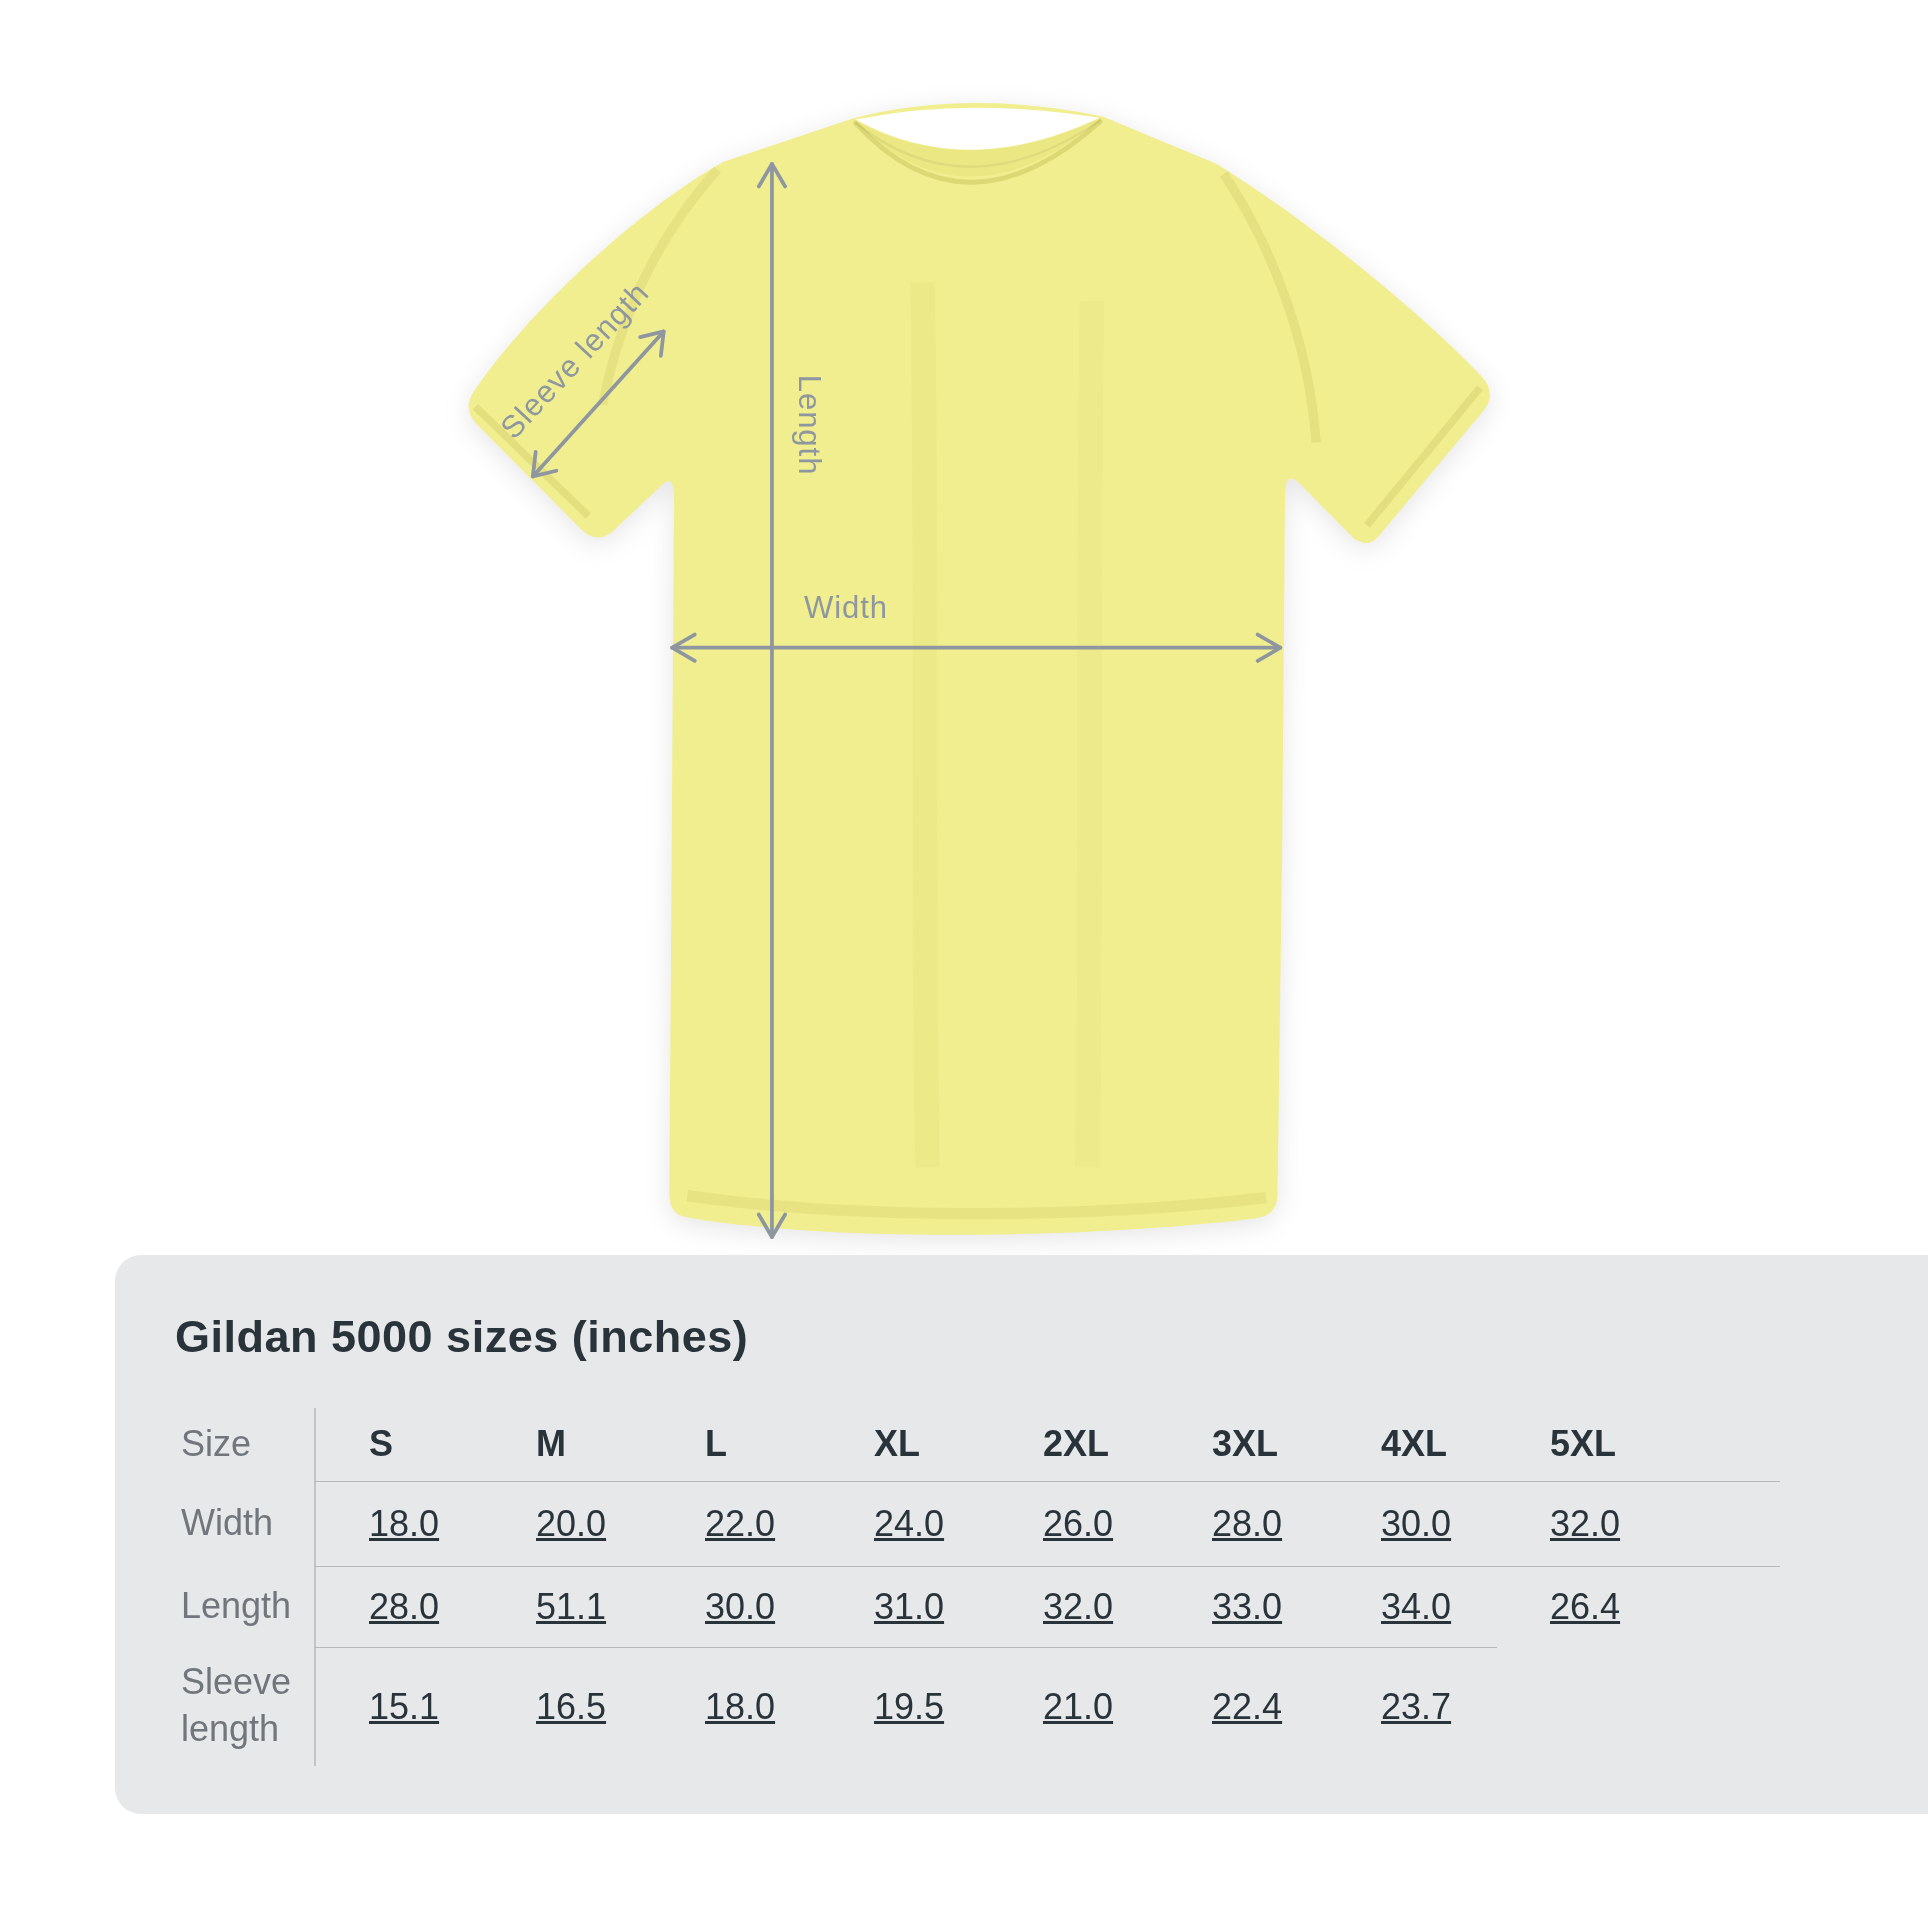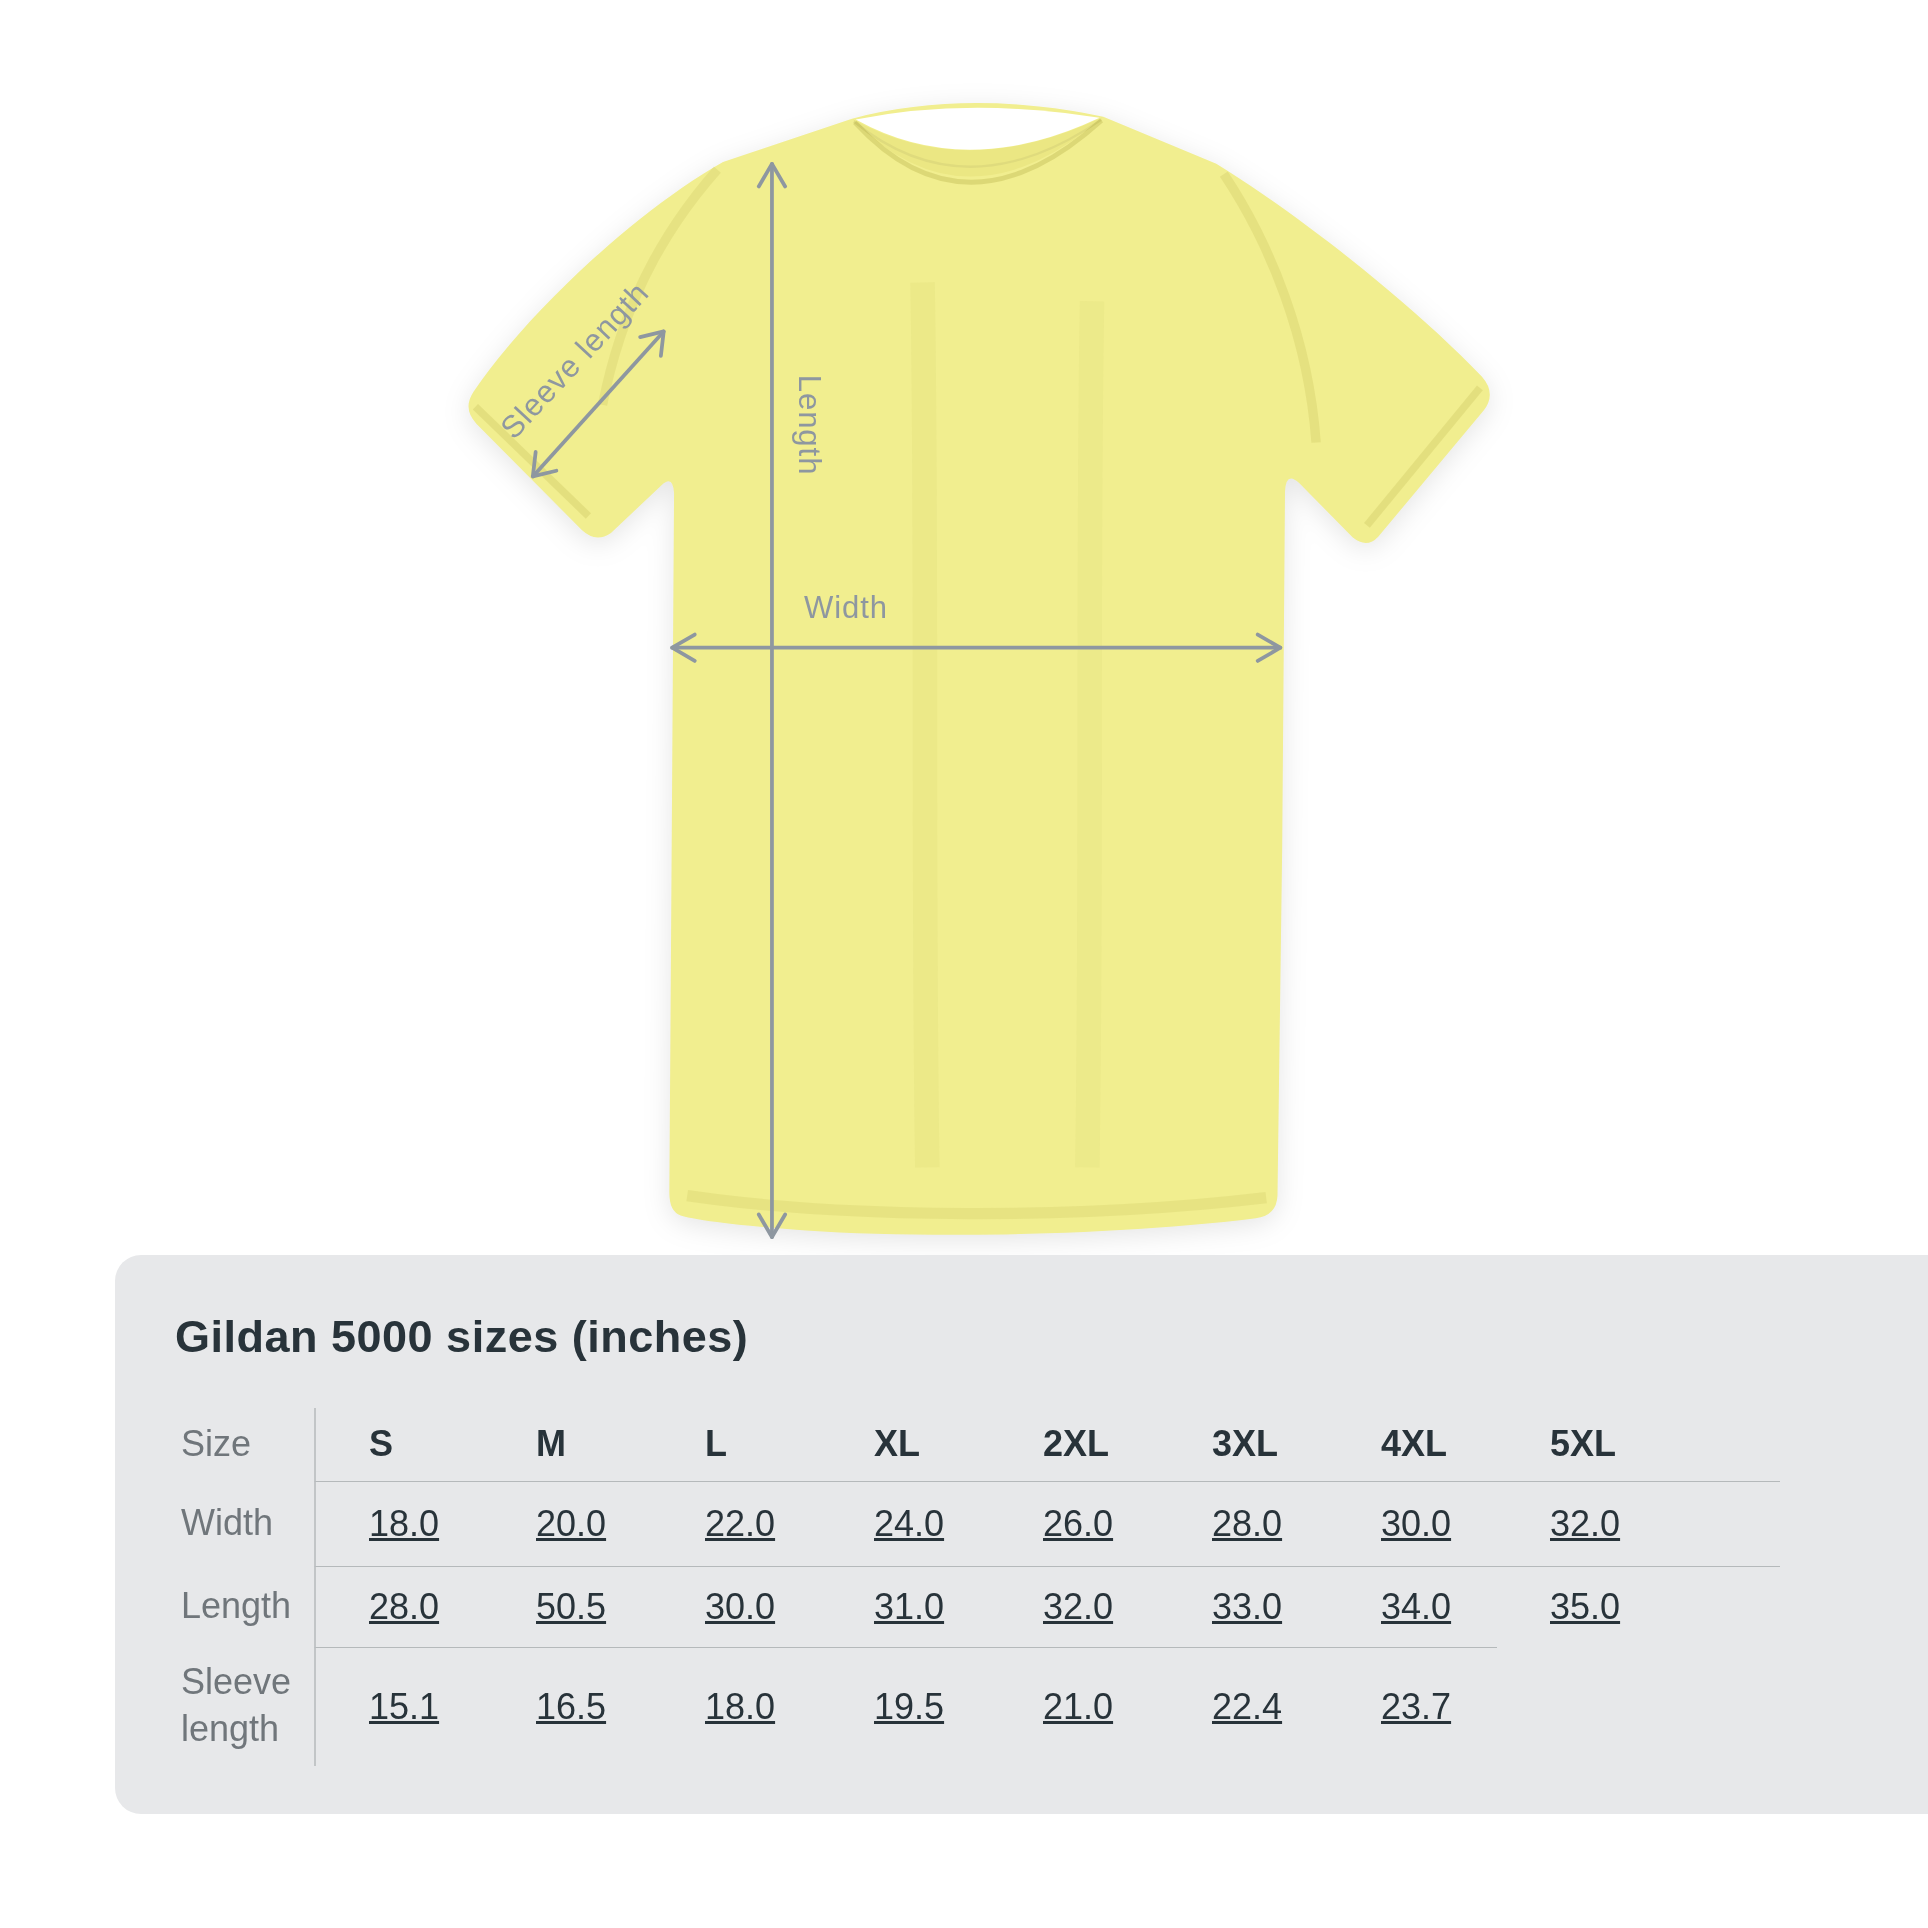"50.5" div.cell { text: 50.5 -> 51.1 }
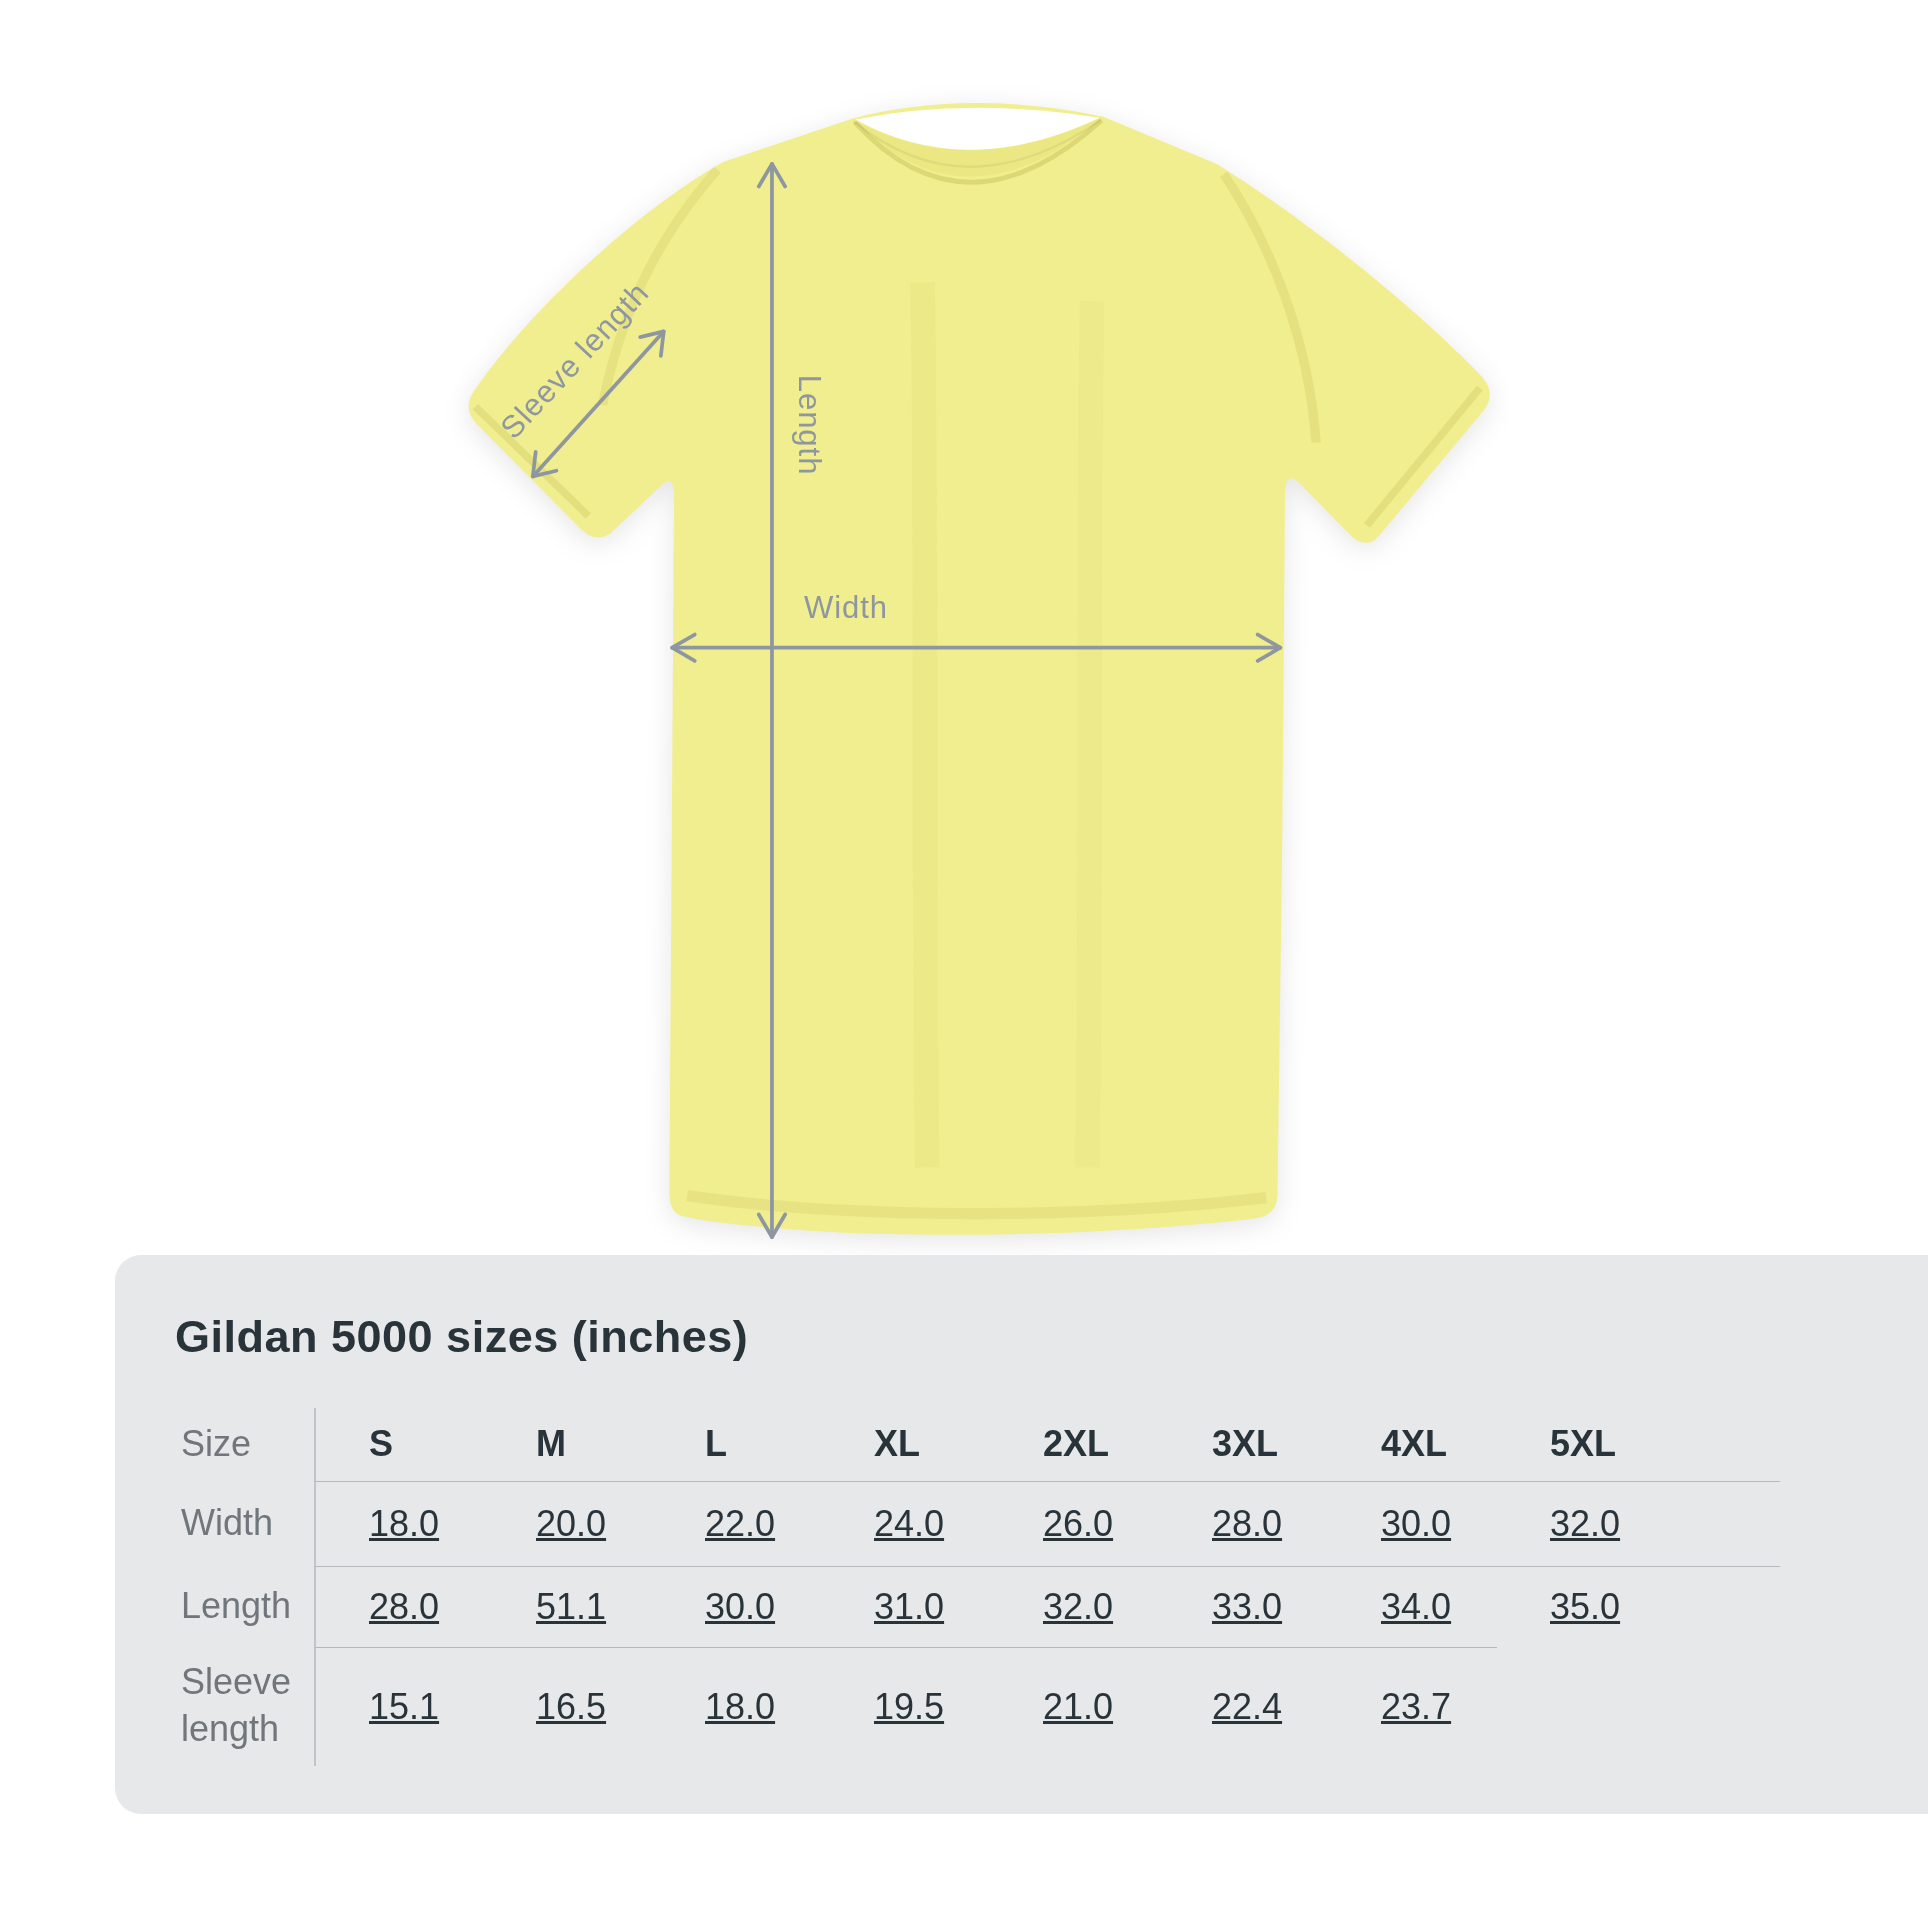"35.0" div.cell { text: 35.0 -> 26.4 }
